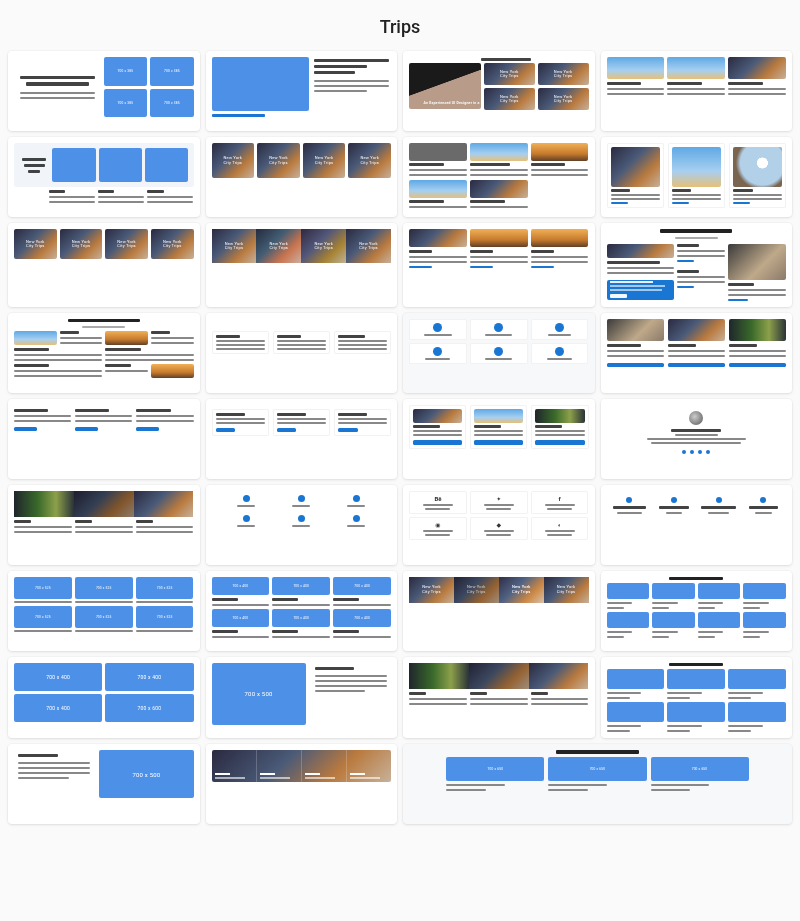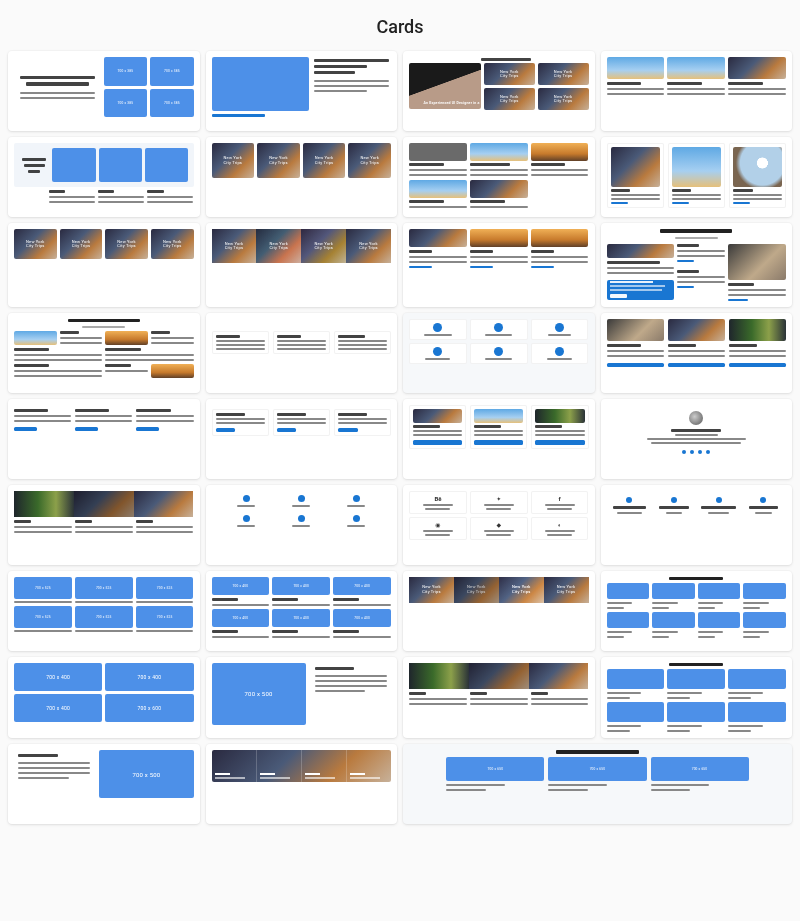"Cards" h1.page-title { text: Cards -> Trips }
